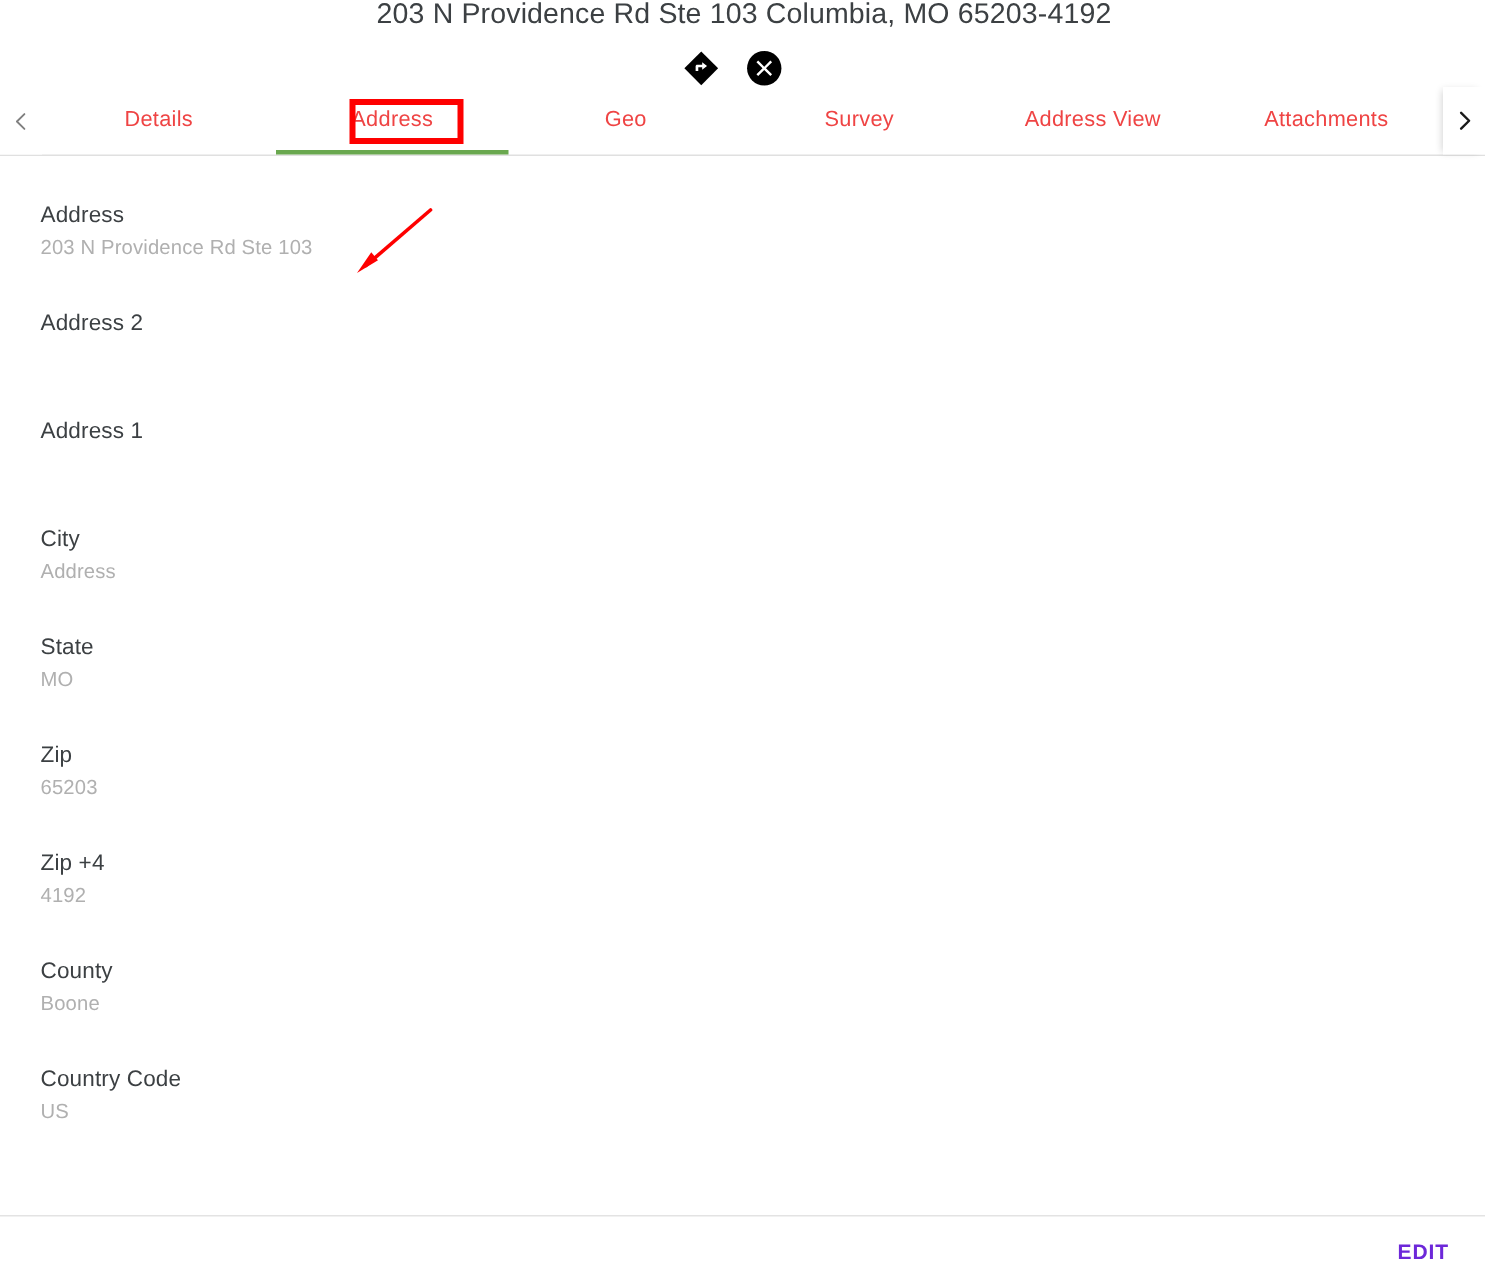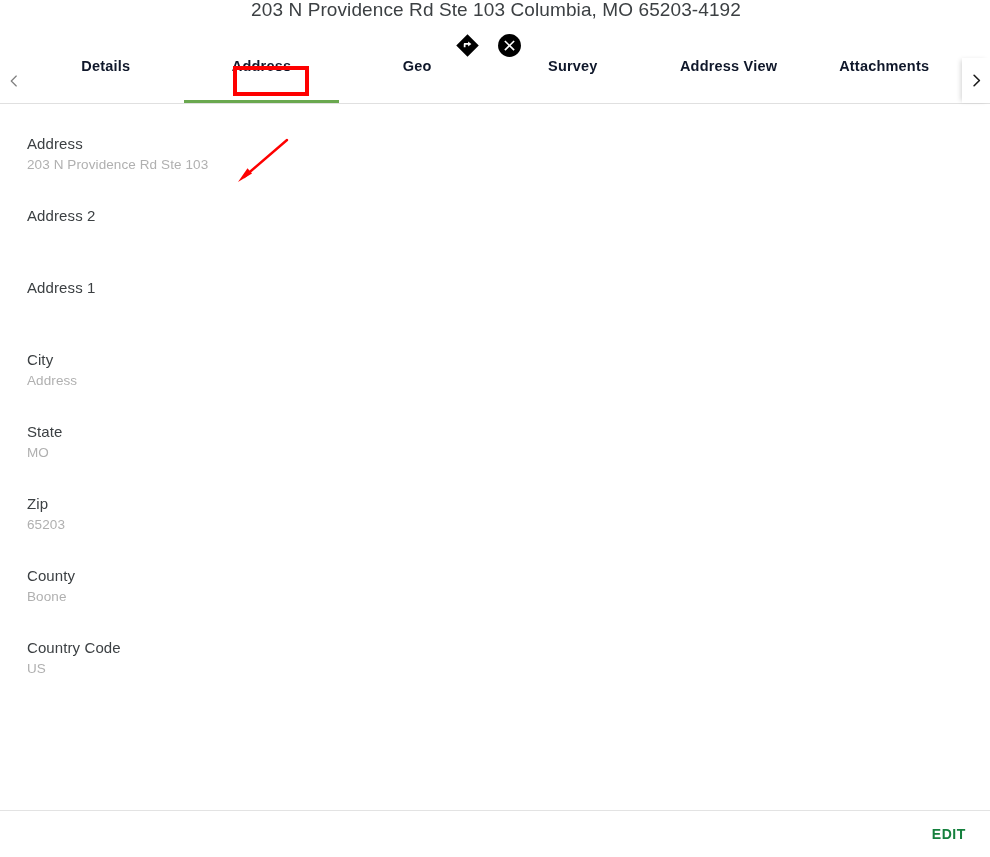"Details" .tab { align-items: flex-start -> center; color: #0f172a -> #ef4444; font-weight: bold -> normal }
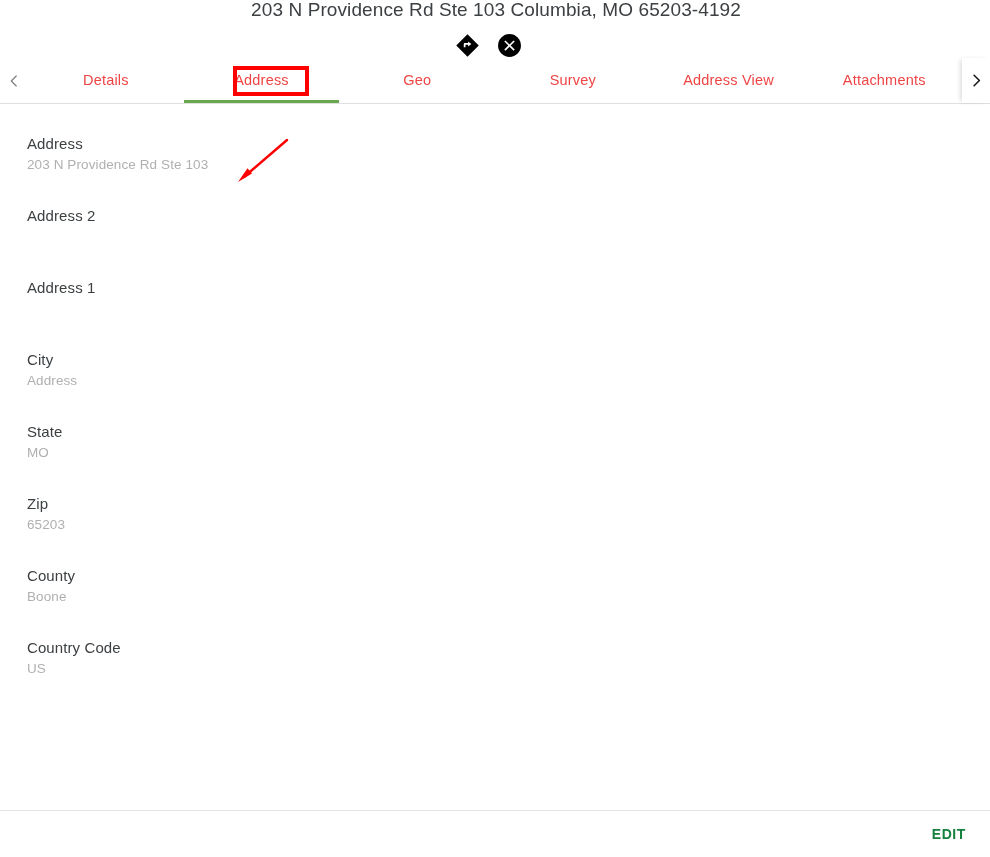"Zip +4" div.field { html: none -> <div> <div>Zip +4</div> <div>4192</div> </div> }
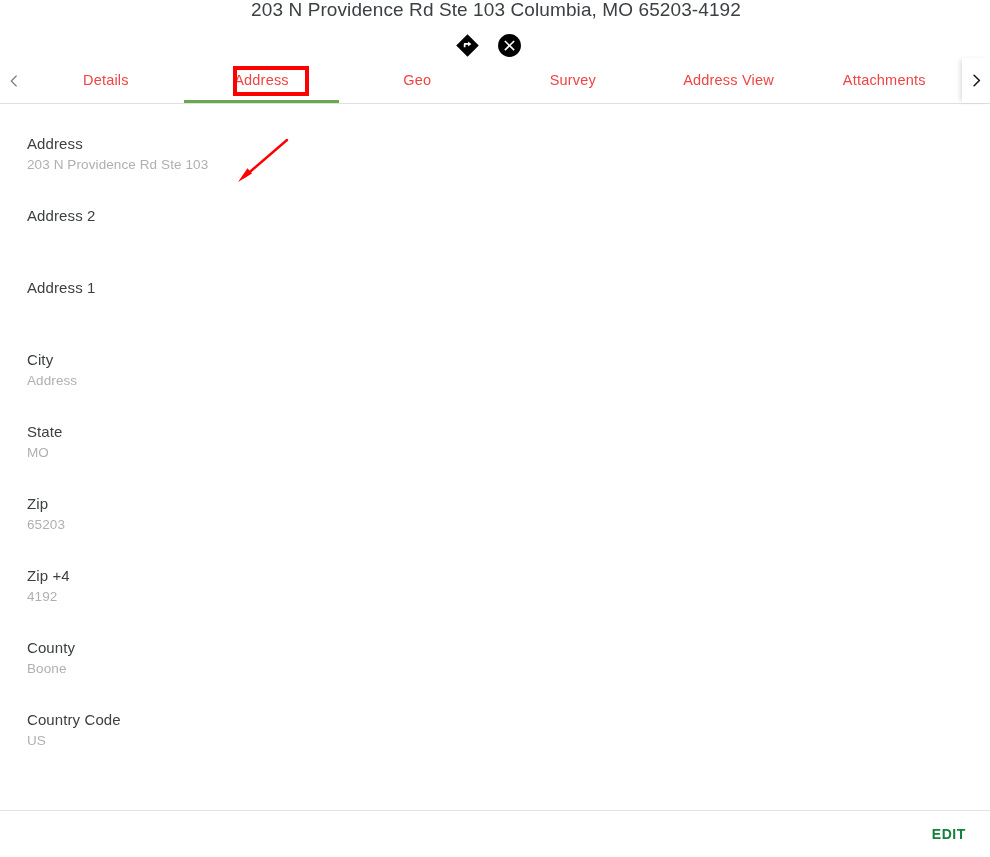"EDIT" .edit-btn { color: #15803d -> #6d28d9 }
